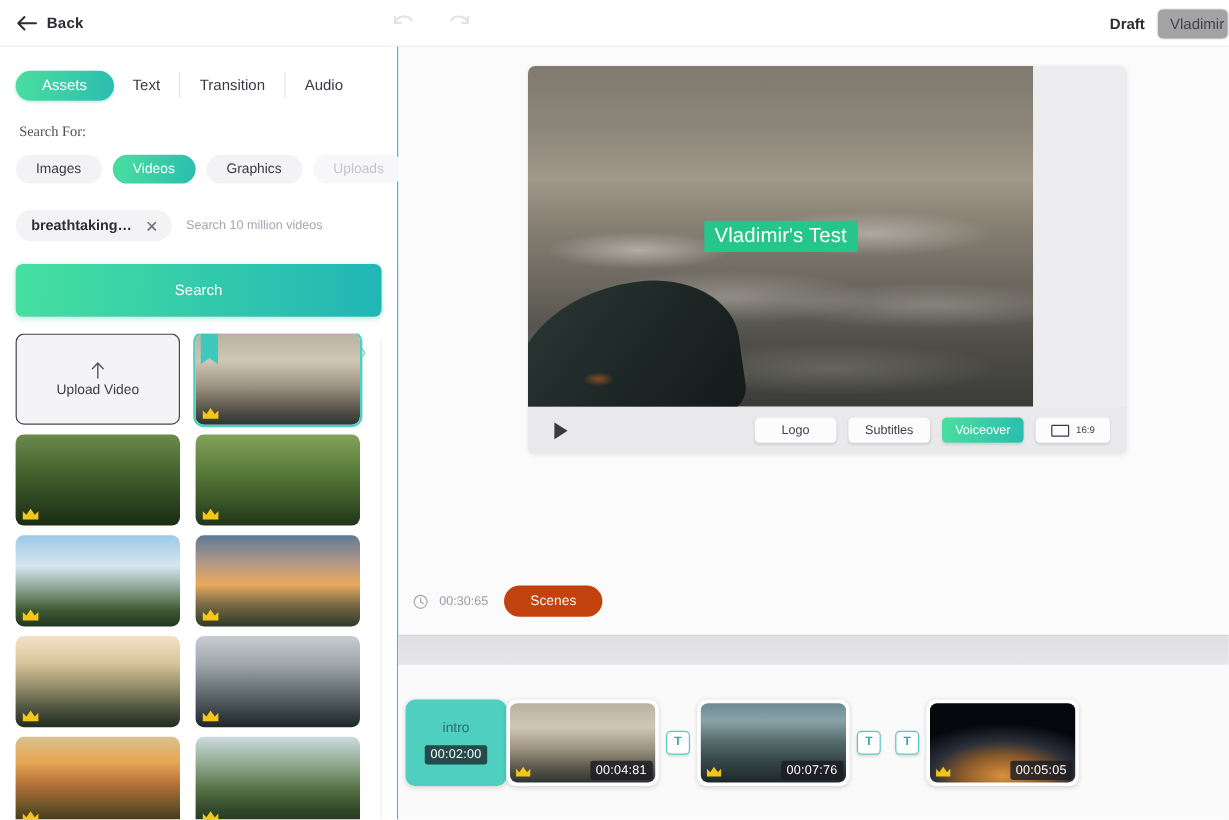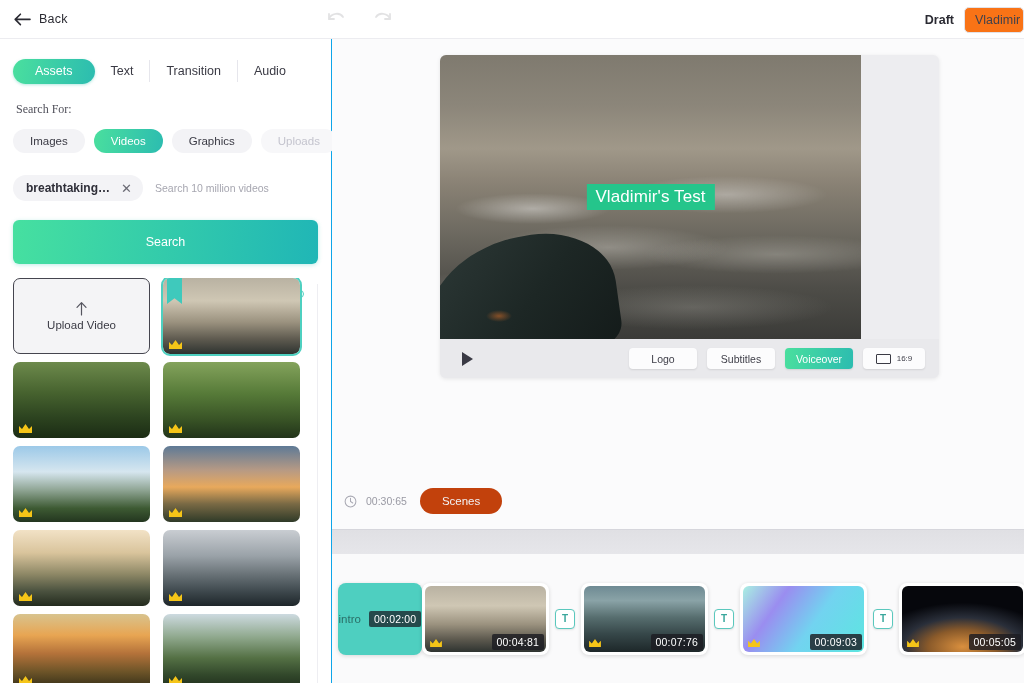"Back" .back-label { font-weight: normal -> bold }
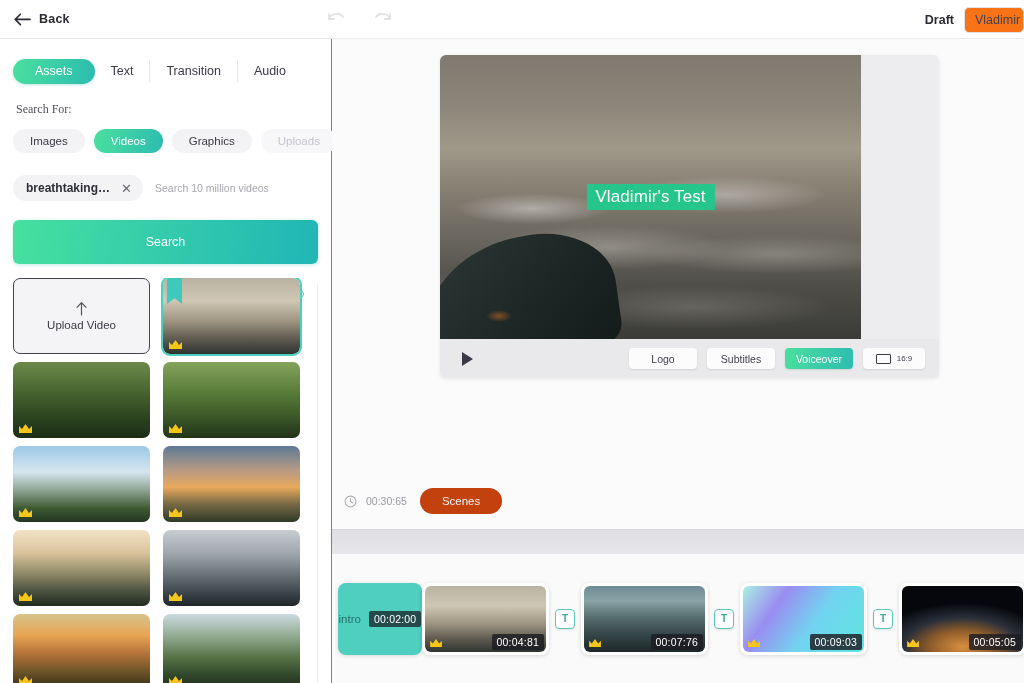"Vladimir" .proj-name { background: #f97316 -> #a3a3a3 }
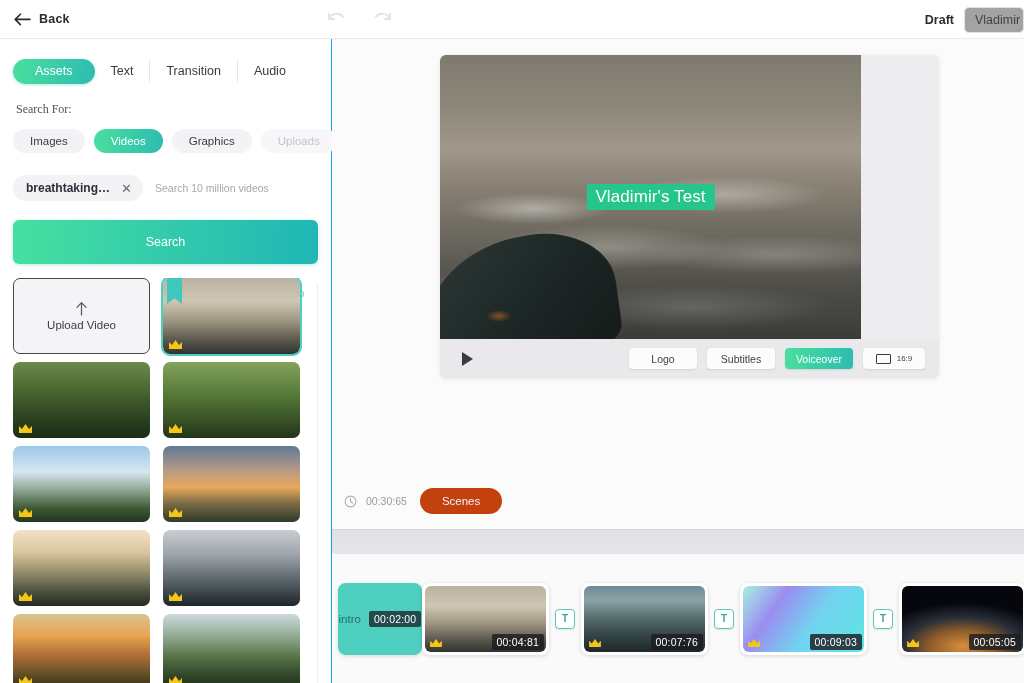"intro" .clip.intro { flex-direction: row -> column }
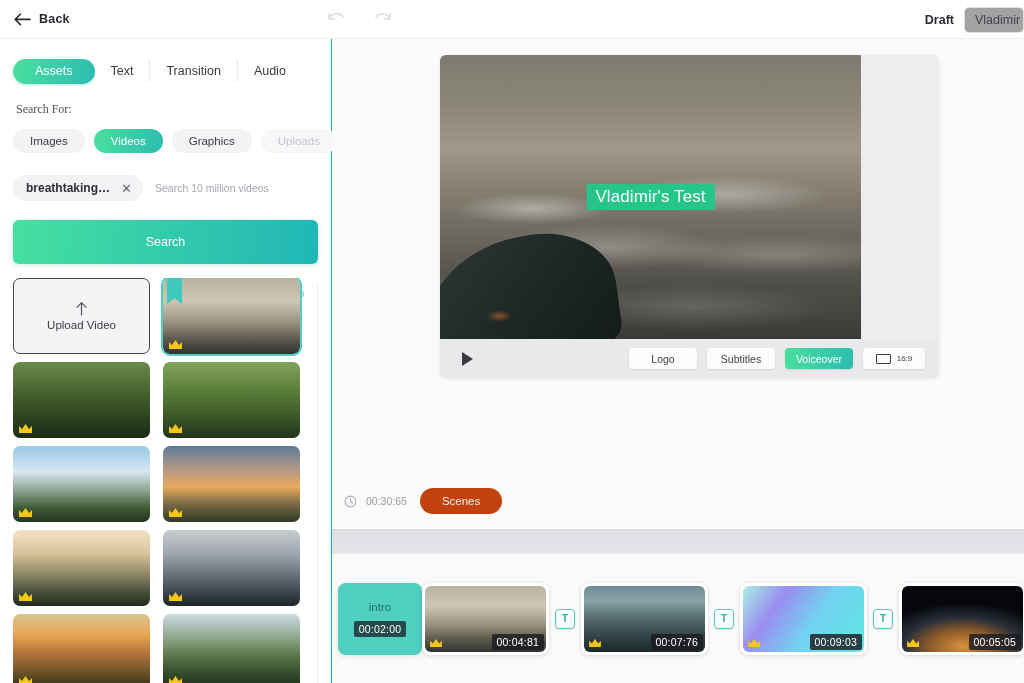"00:09:03" div.clip { html: <div> <div></div> <svg> <path></path> </svg> <span>00:09:03</span> </div> -> none }
